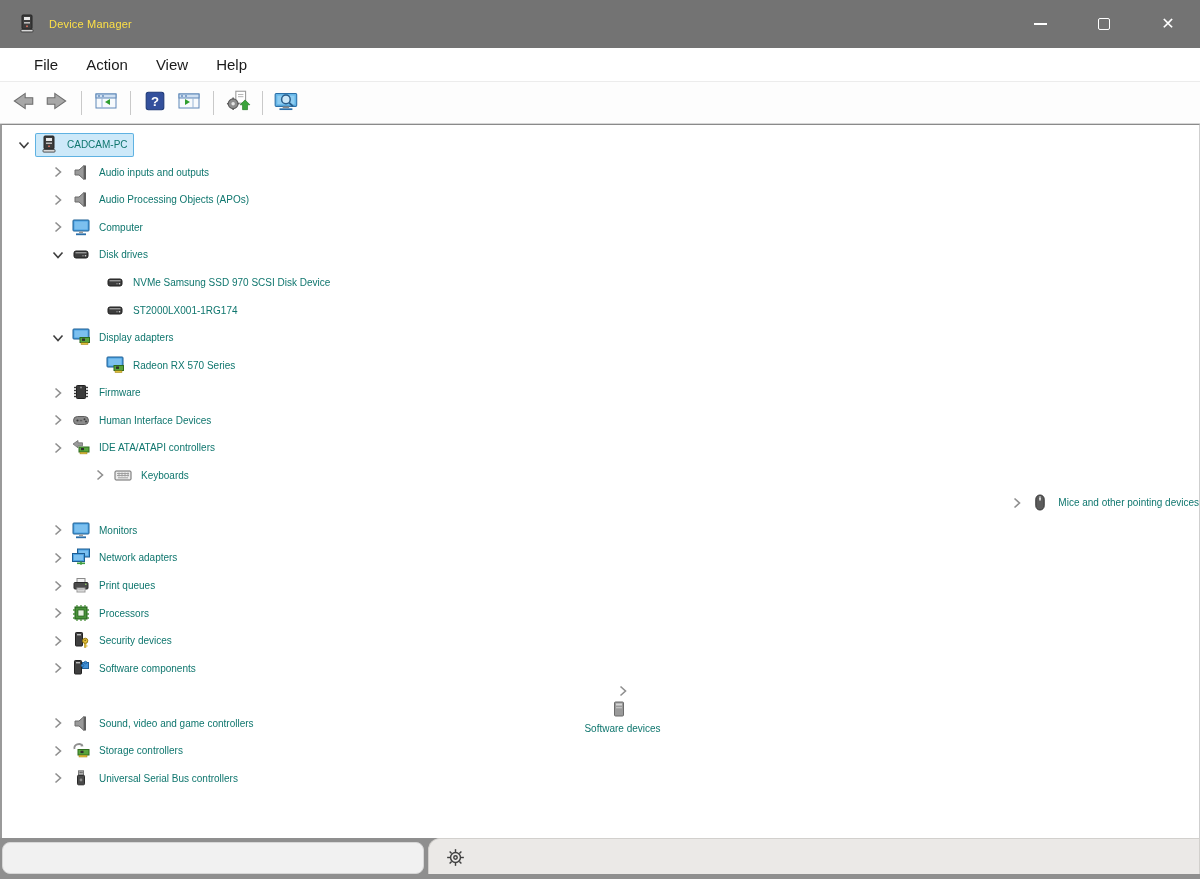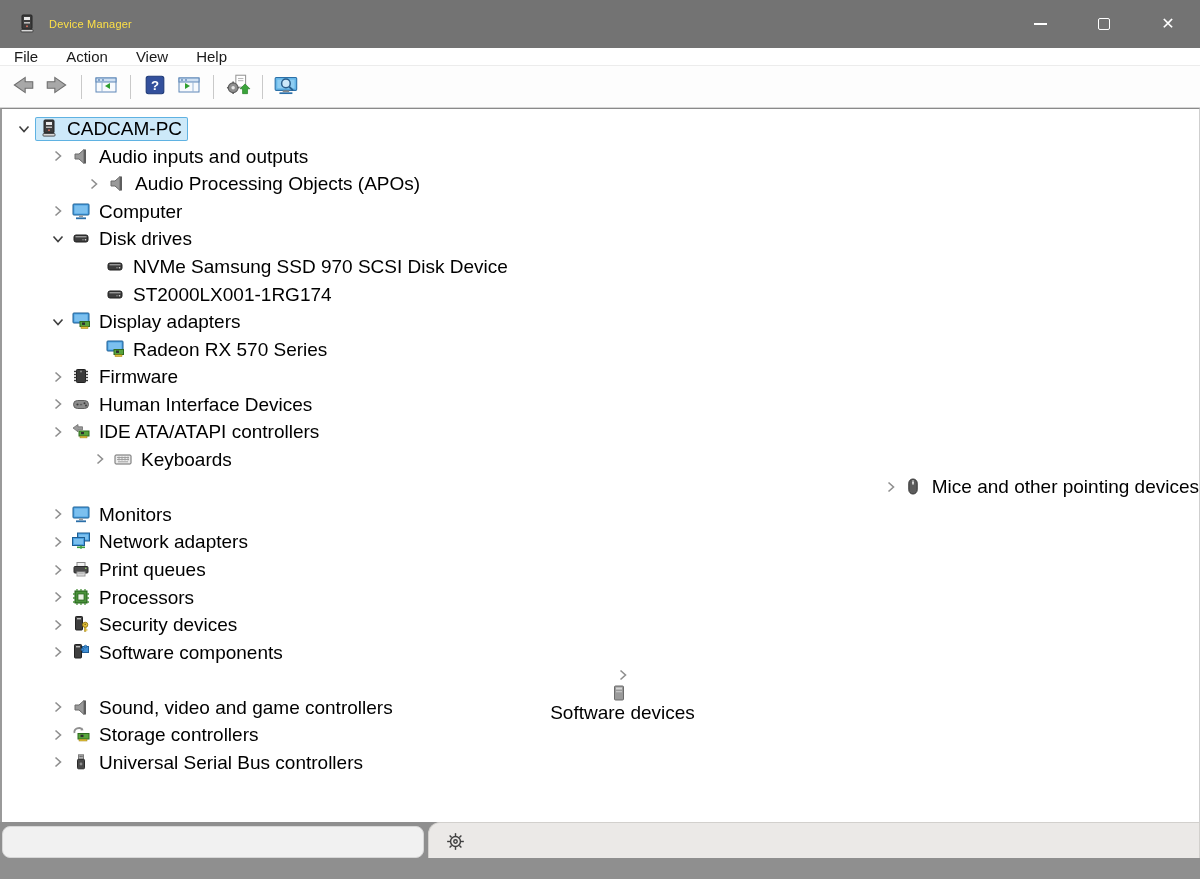"File" .menubar { height: 18px -> 34px; padding-left: 0 -> 20px }
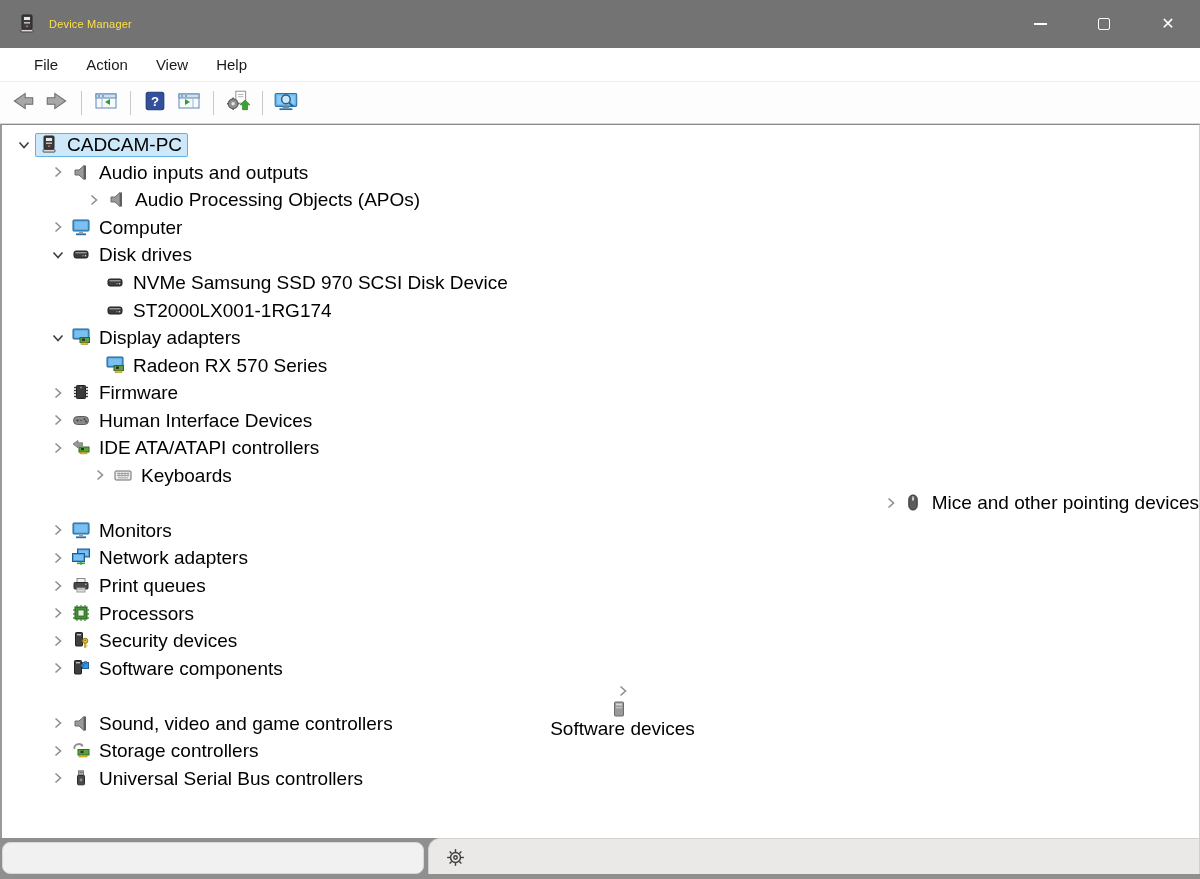"CADCAM-PC" .tree-row { color: #000000 -> #0f766e; font-size: 19px -> 10px }
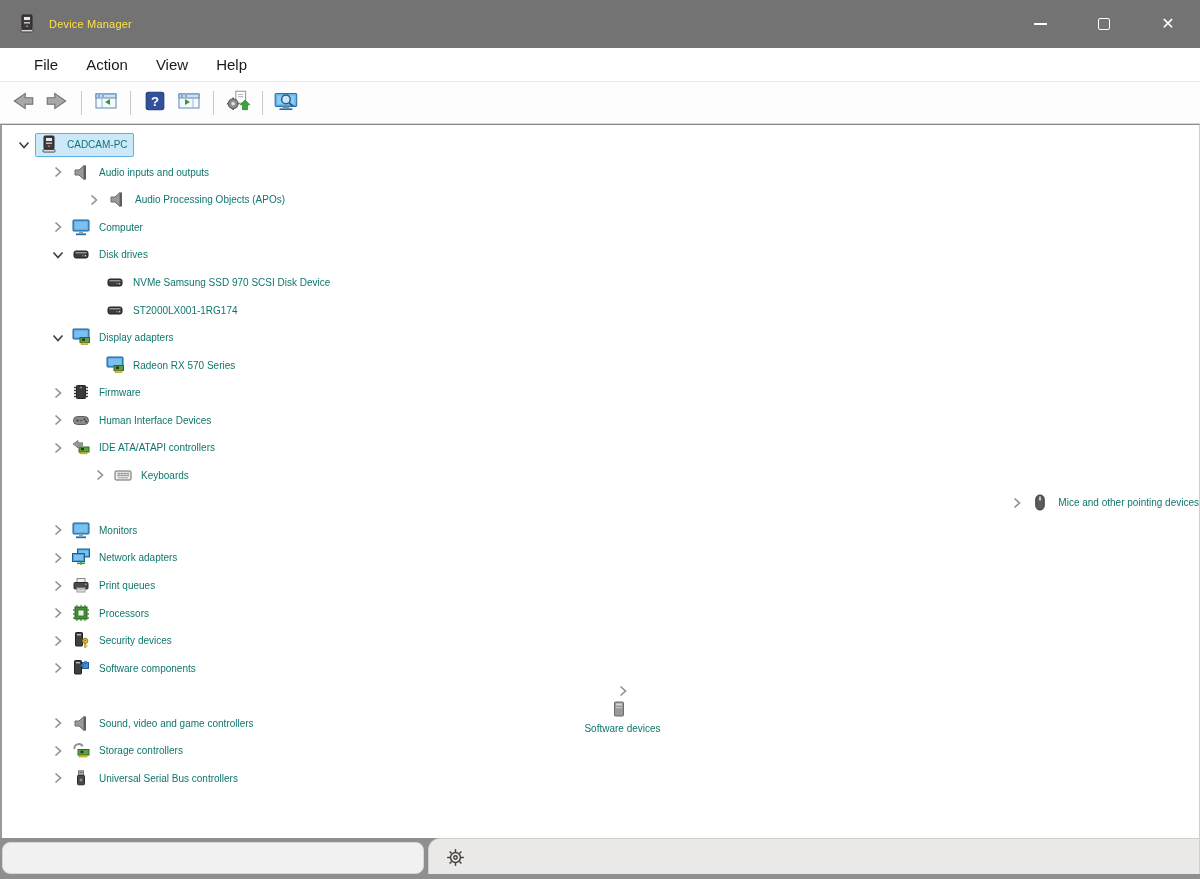"Audio Processing Objects (APOs)" div.tree-row { margin-left: 36px -> none }
